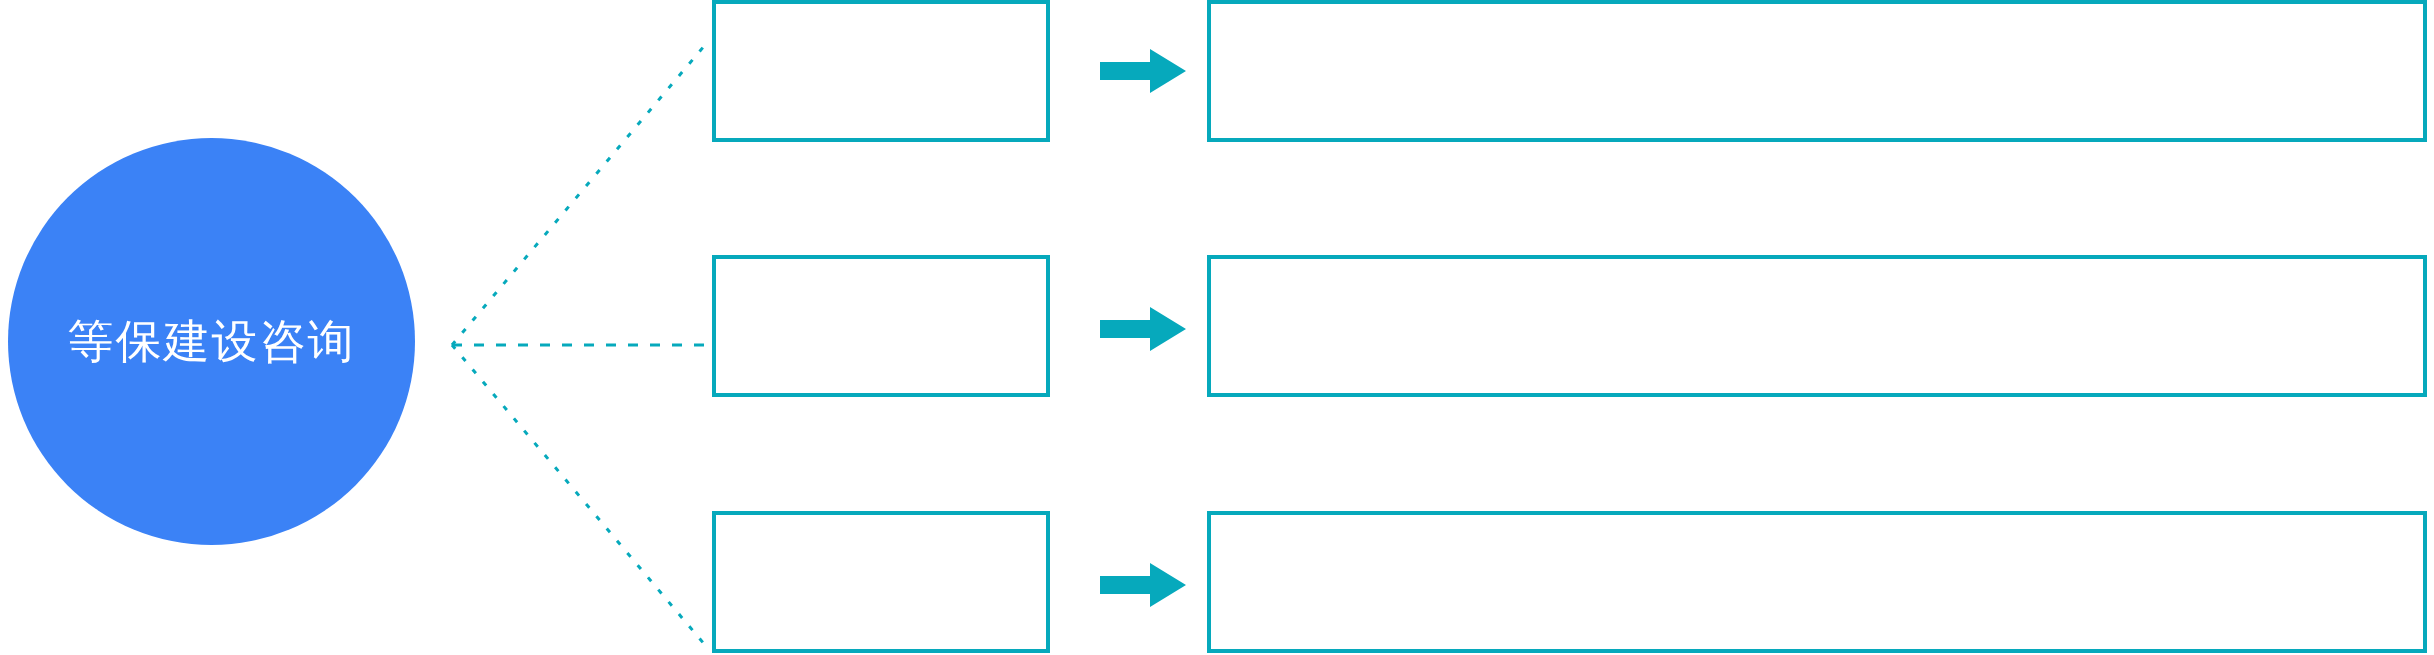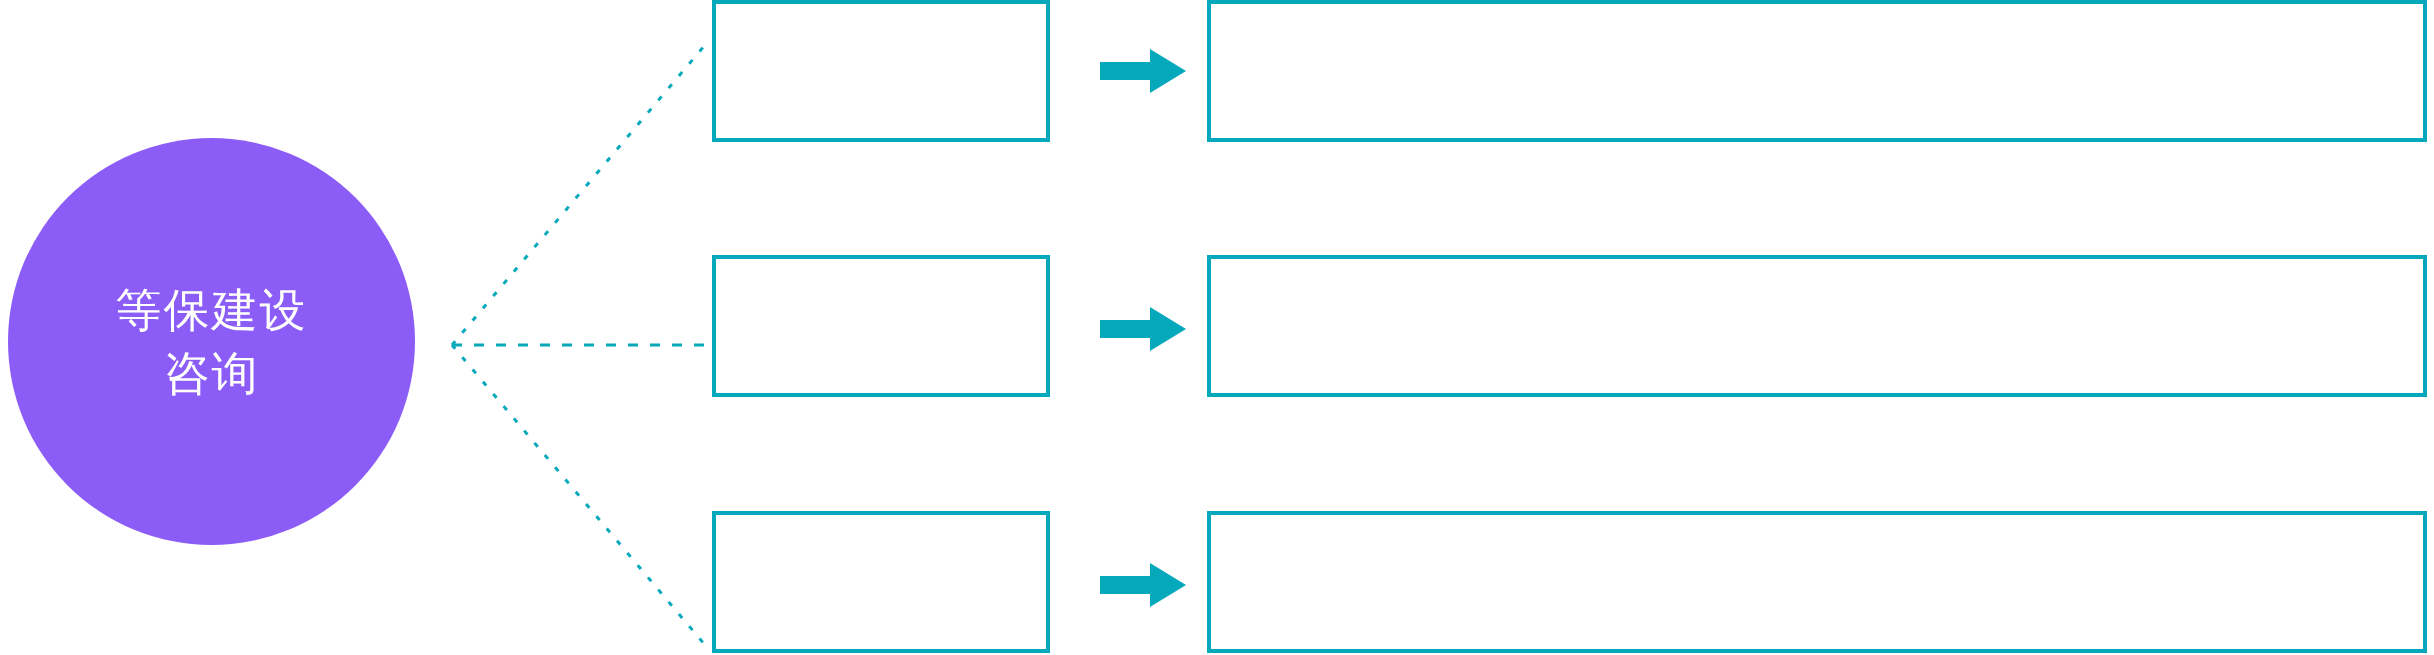"等保建设" .hub-circle { background: #8b5cf6 -> #3b82f6; flex-direction: column -> row }
